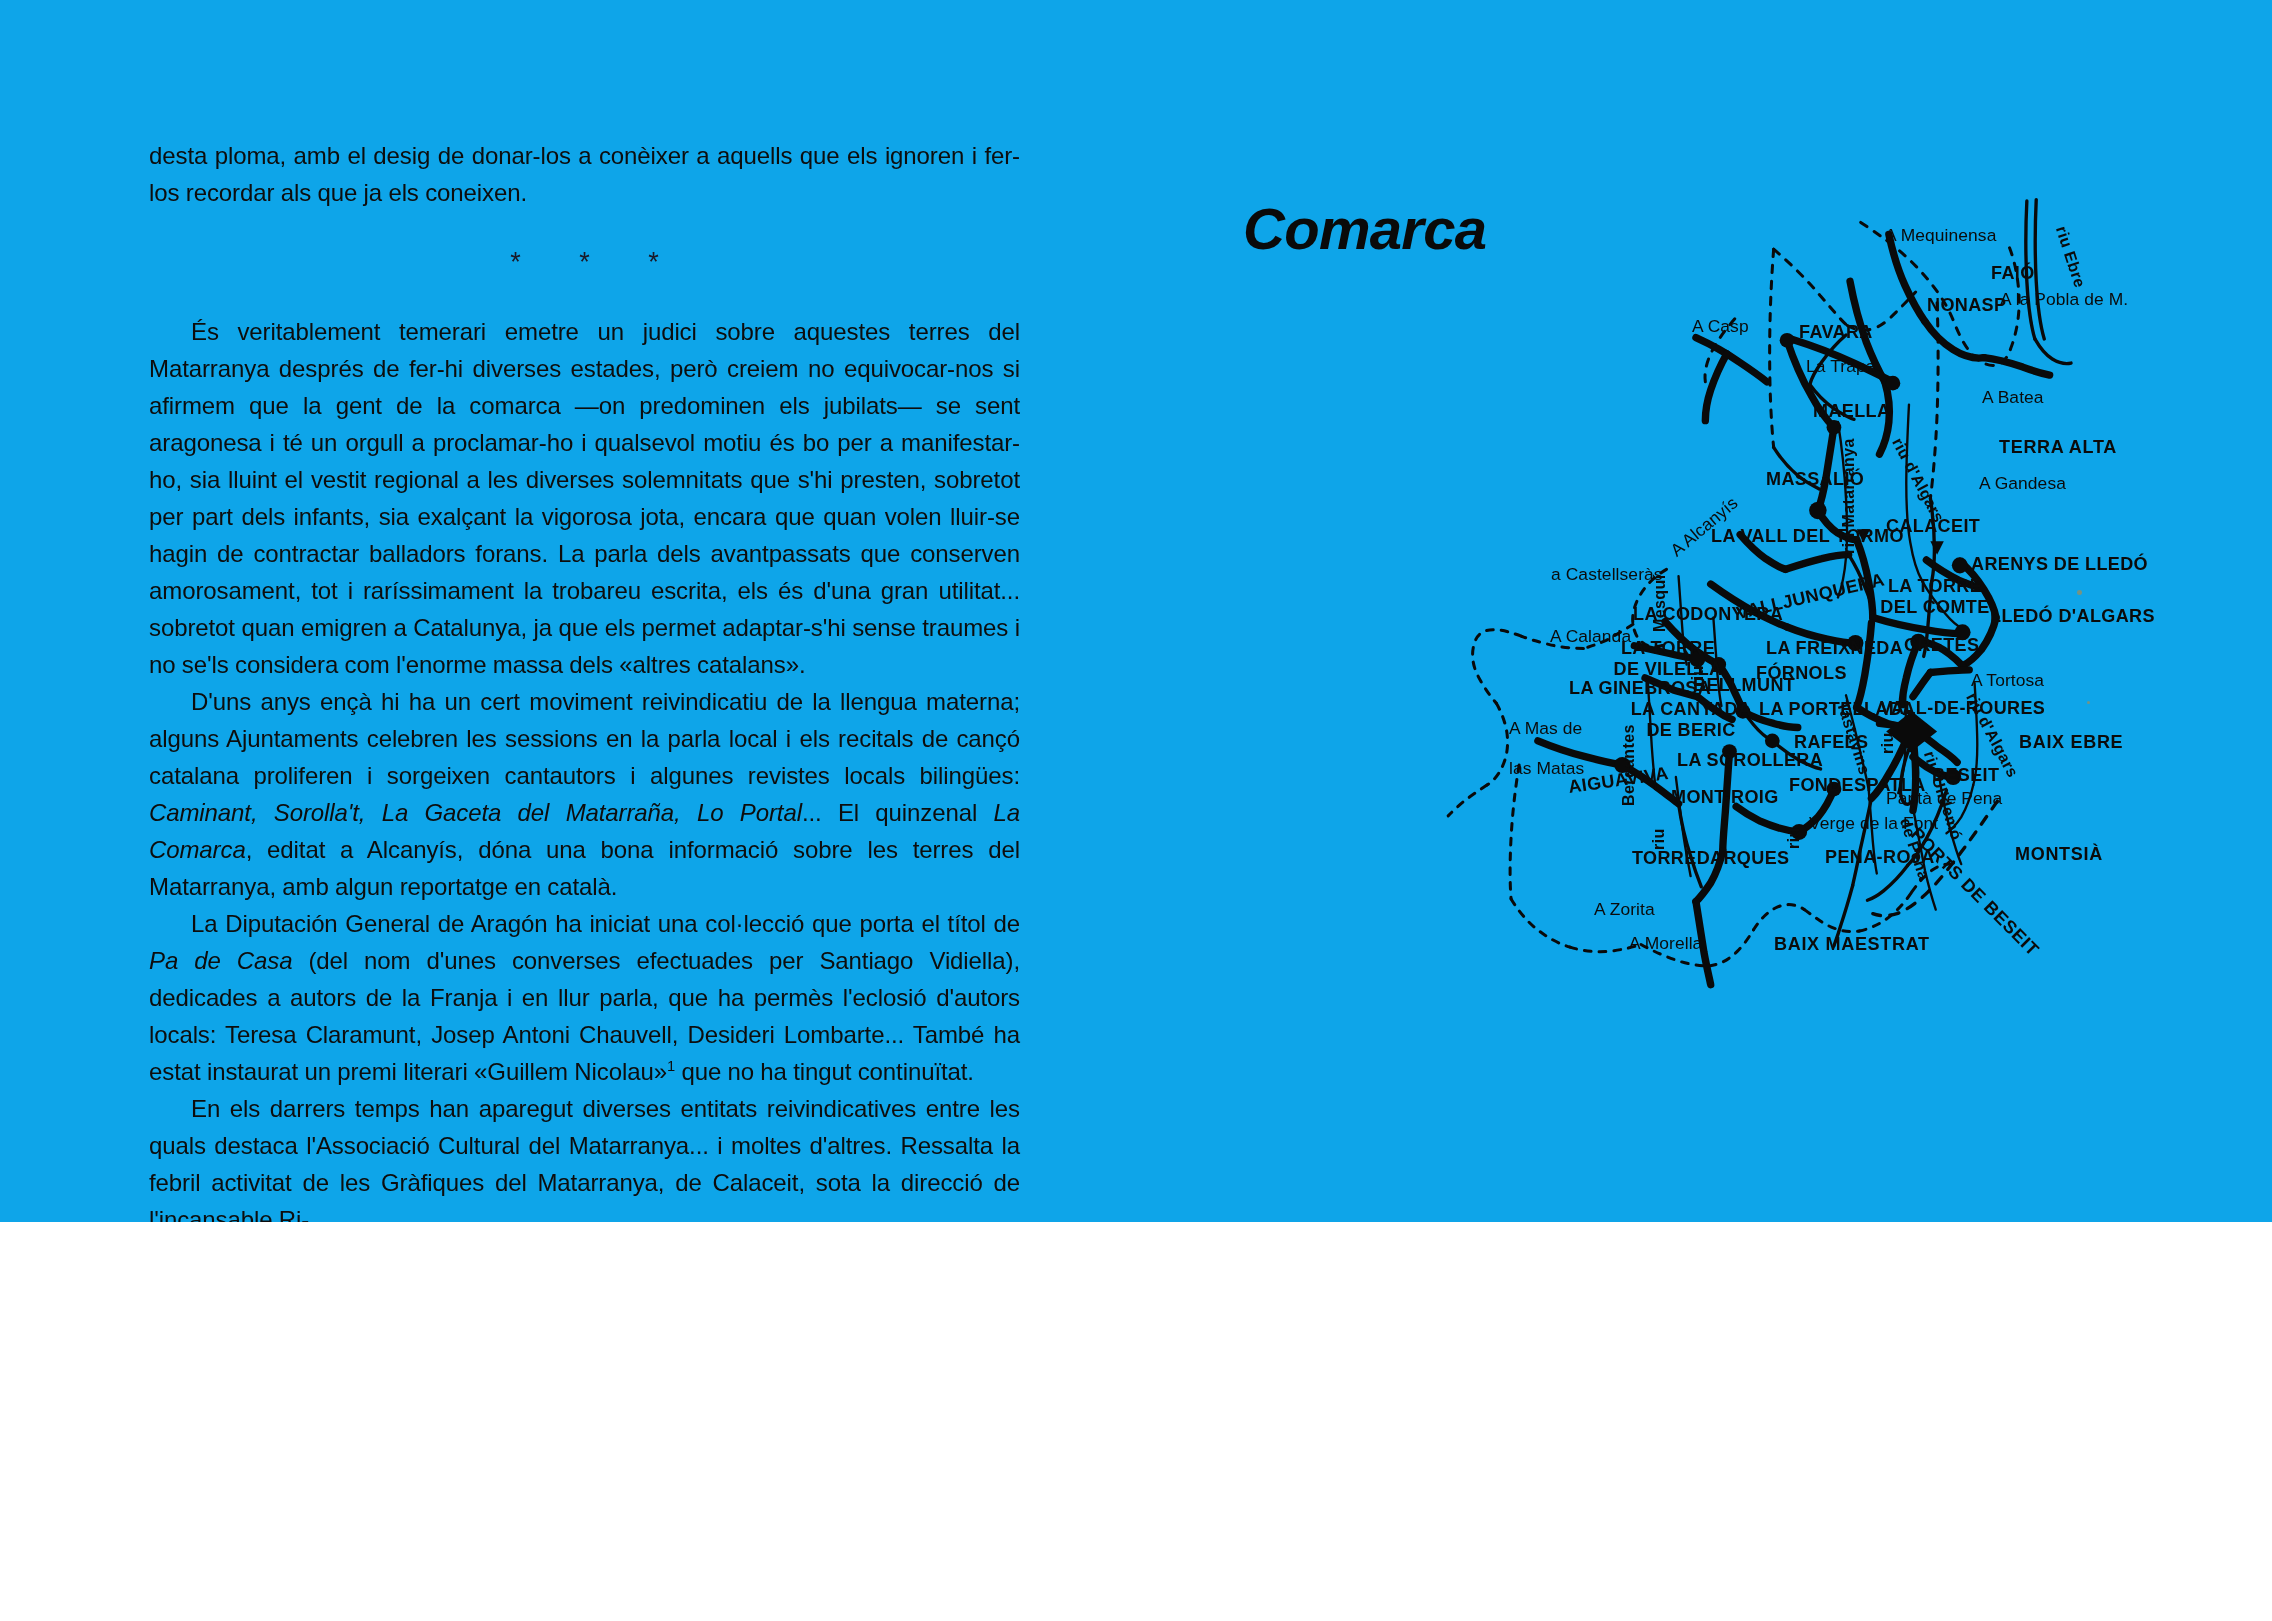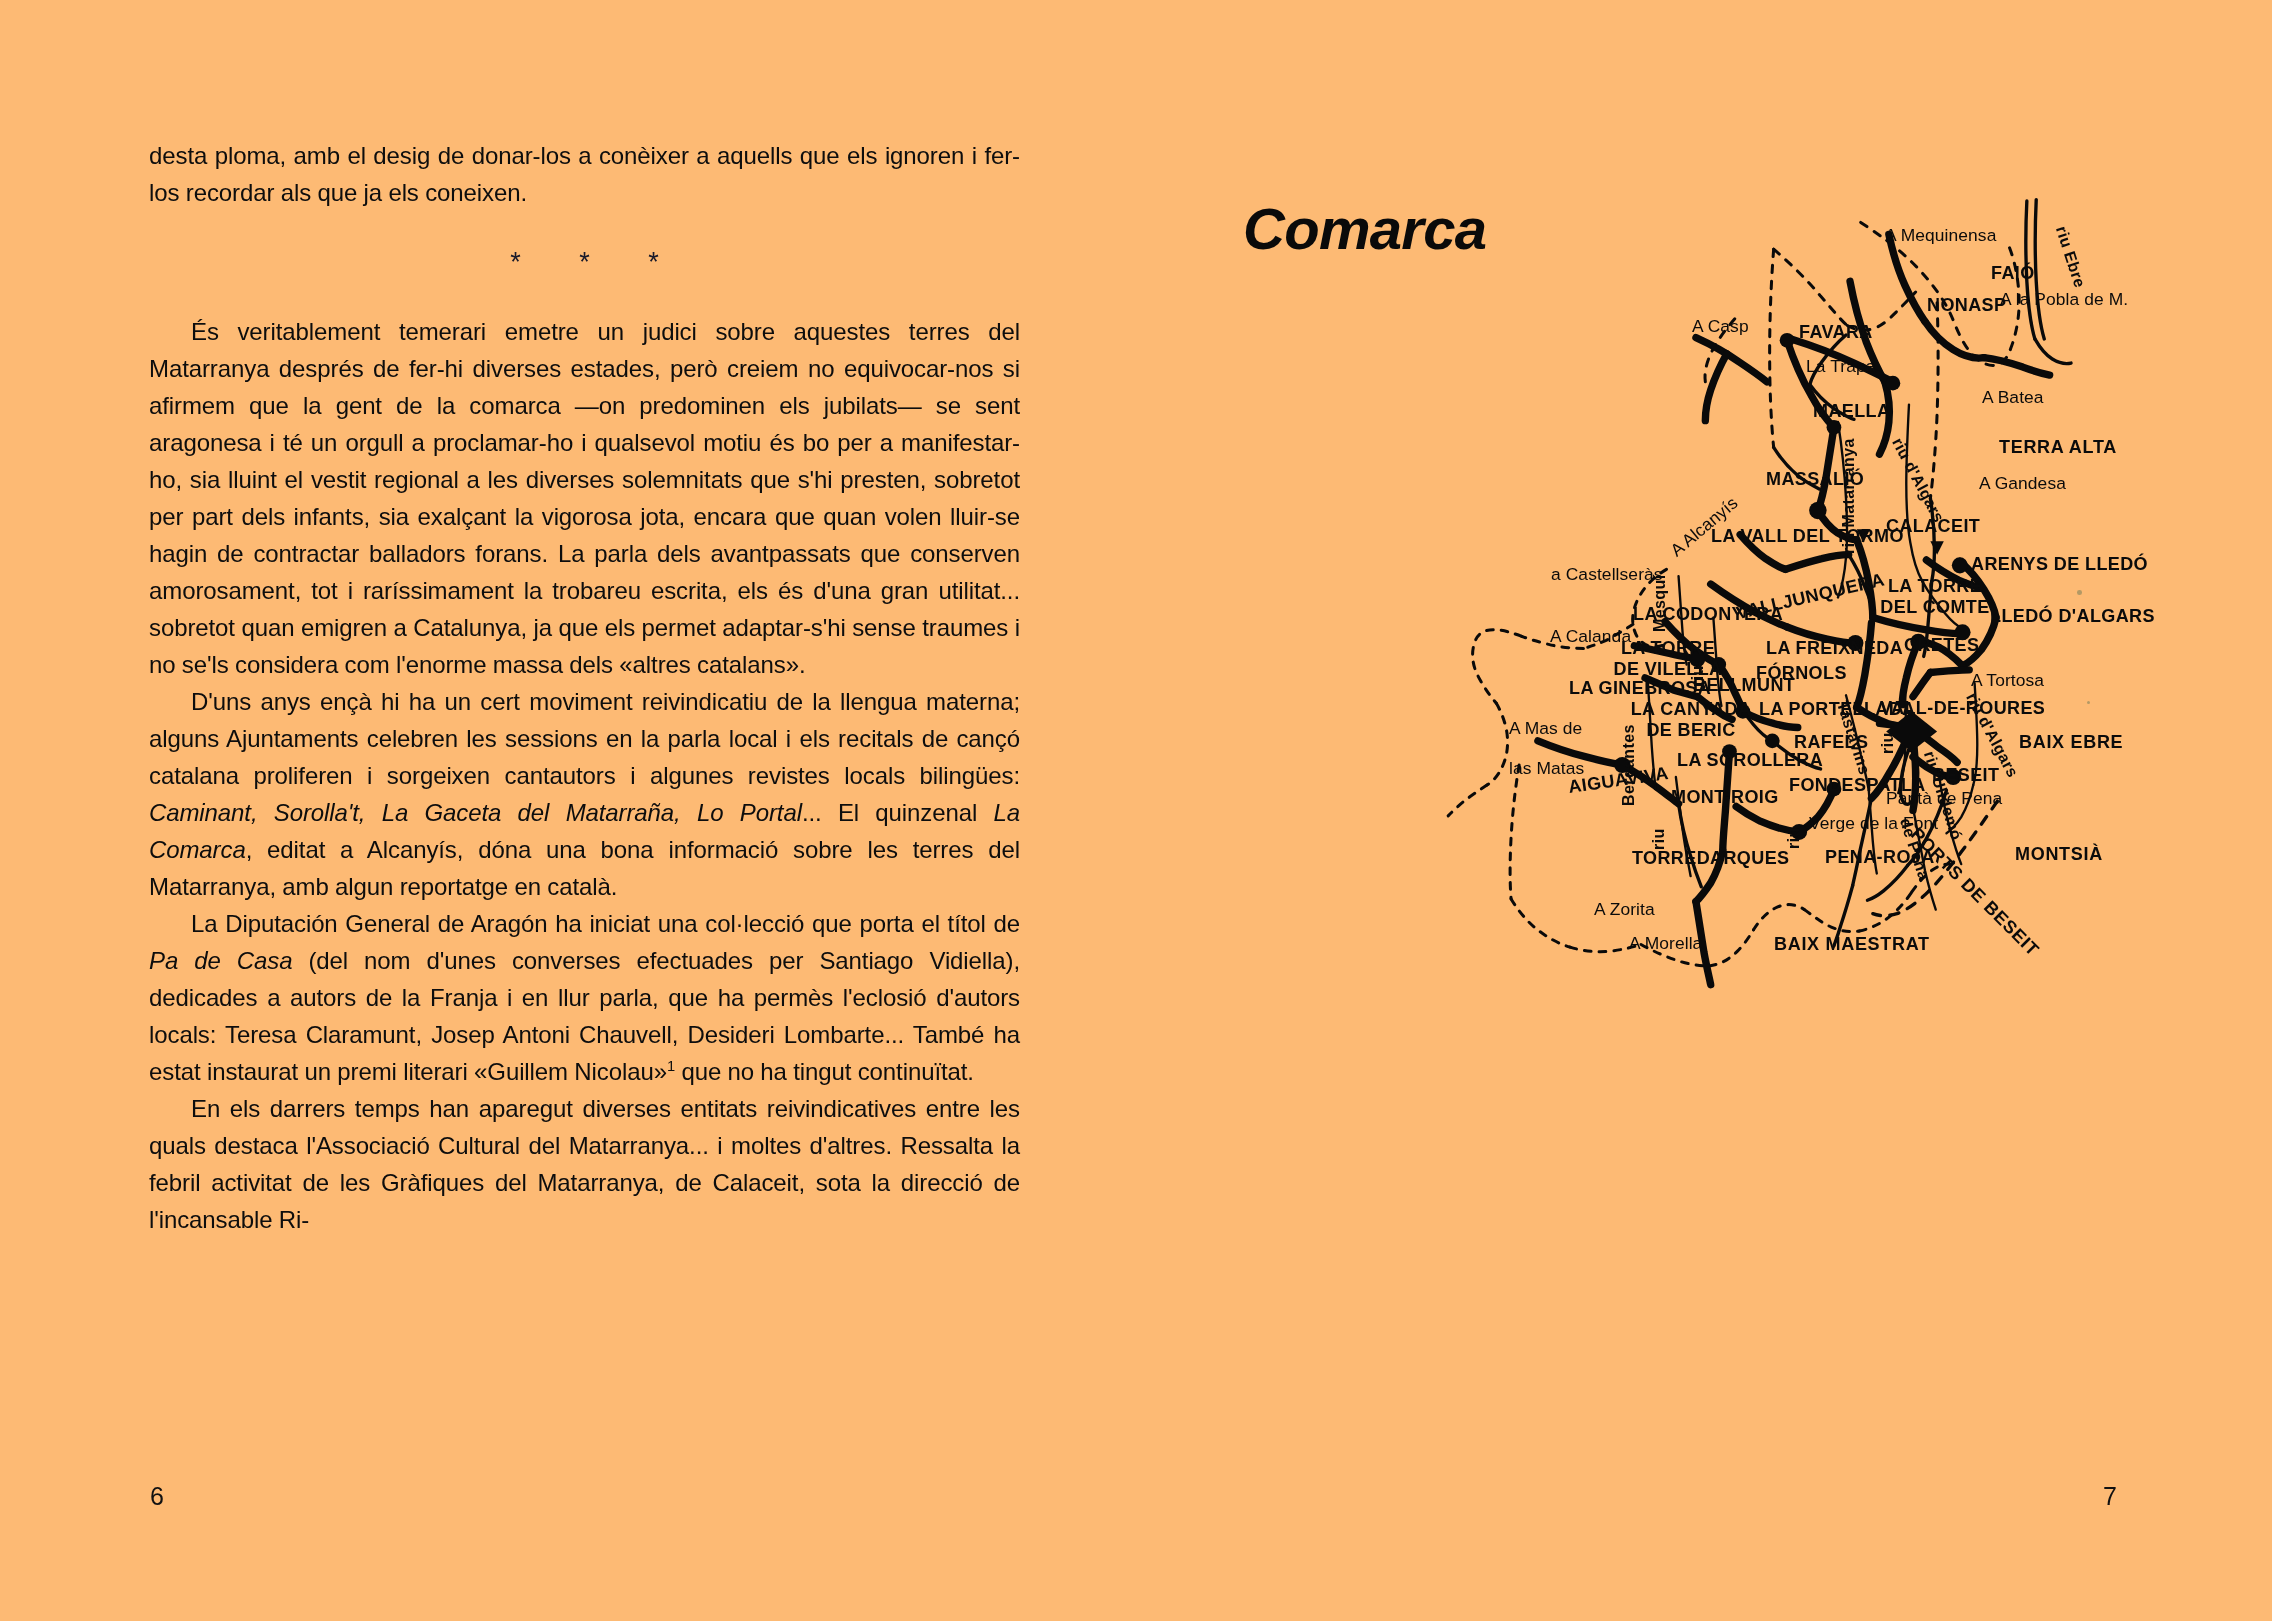"desta ploma, amb el desig" #spread { background: #fdba74 -> #0ea5e9; height: 1621px -> 1222px }
